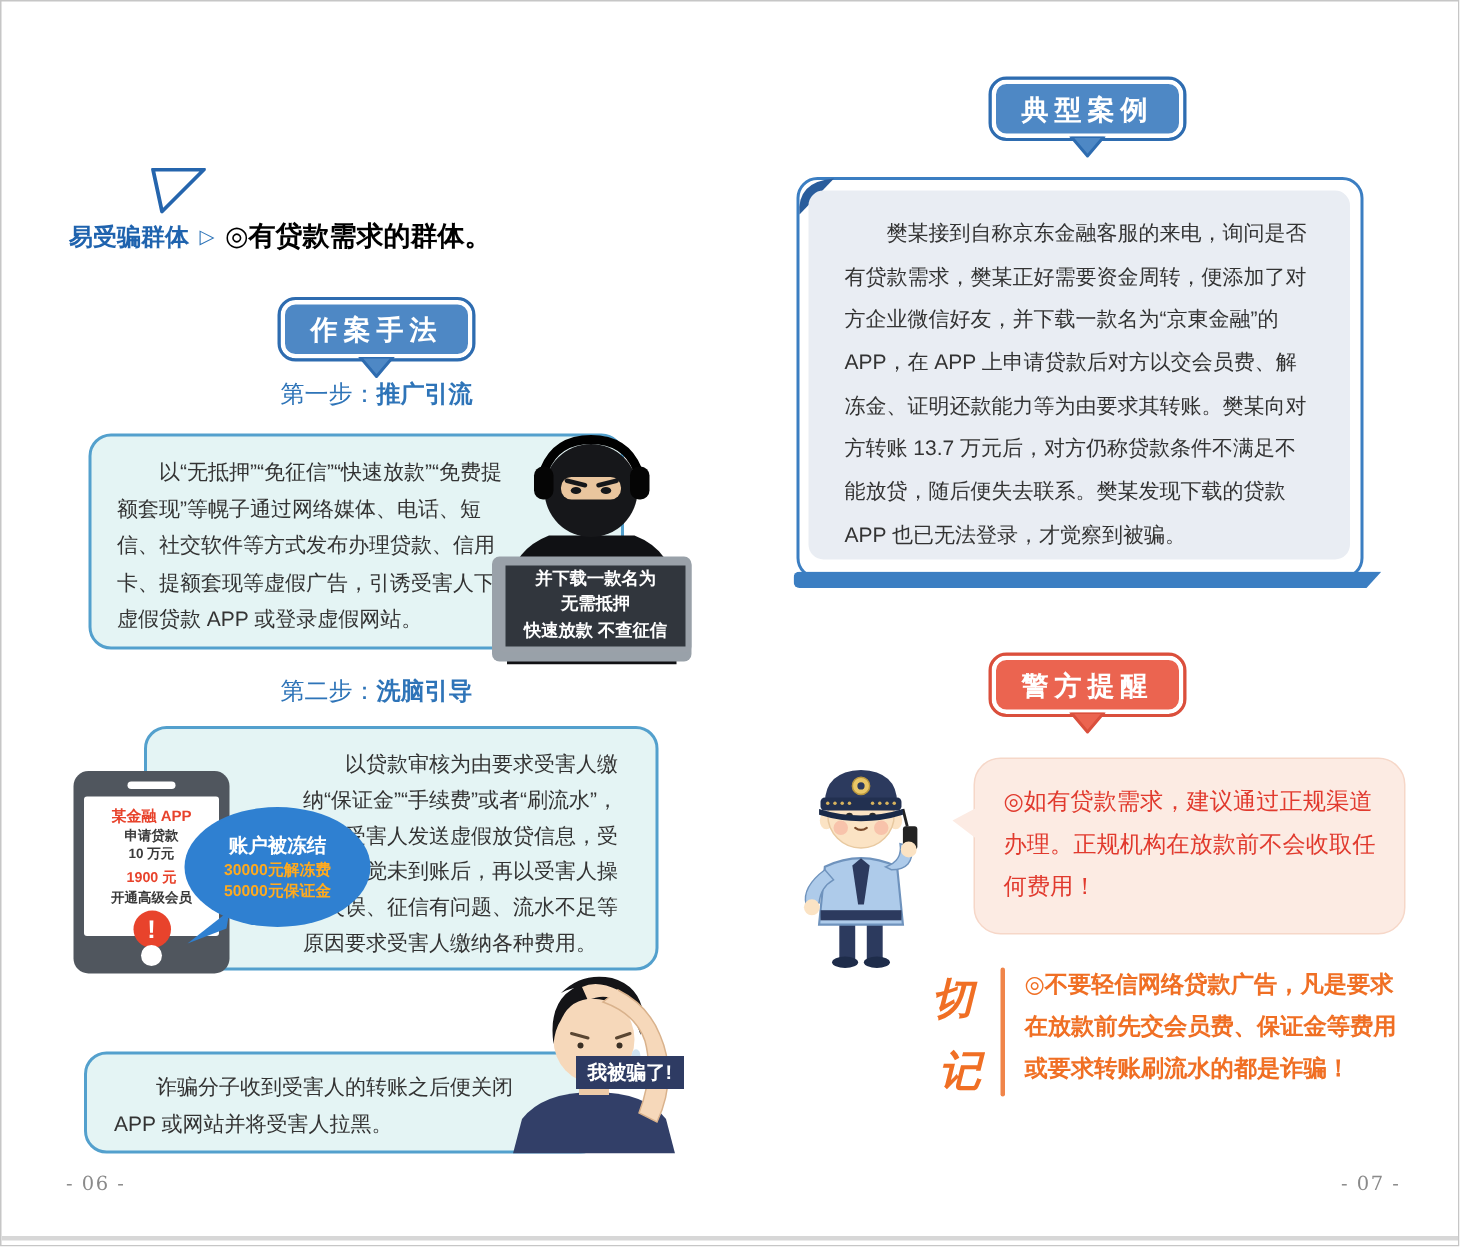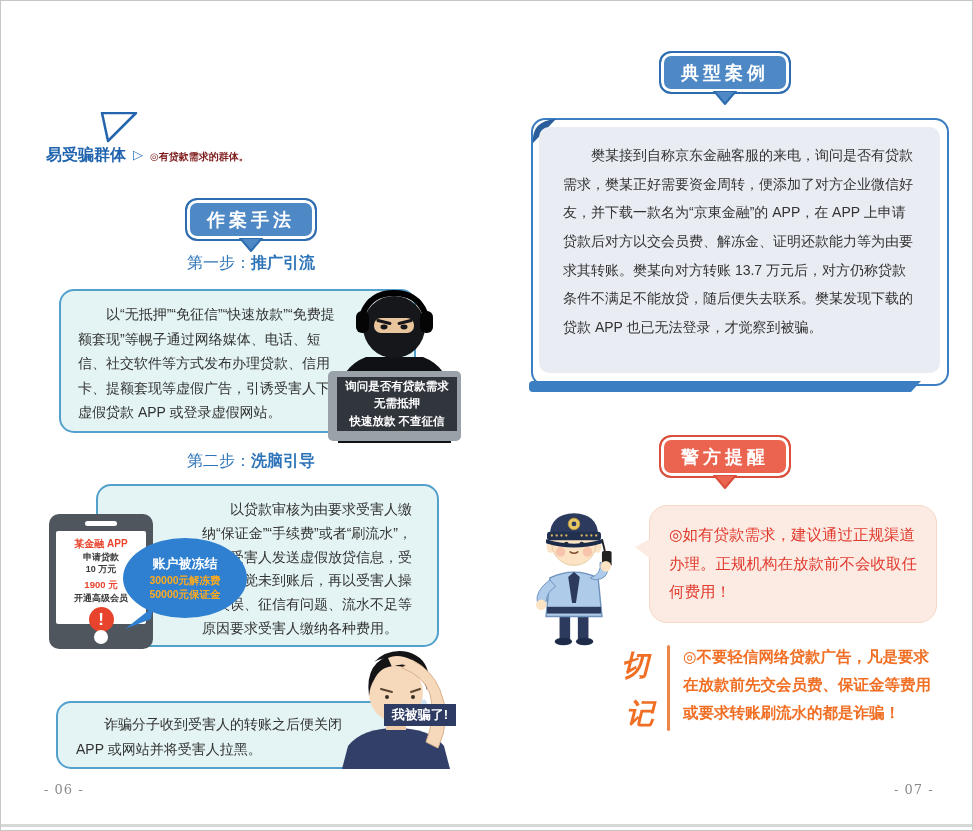"◎有贷款需求的群体。" .victim-text { color: #7f1d1d -> #000000; font-size: 10px -> 18px }
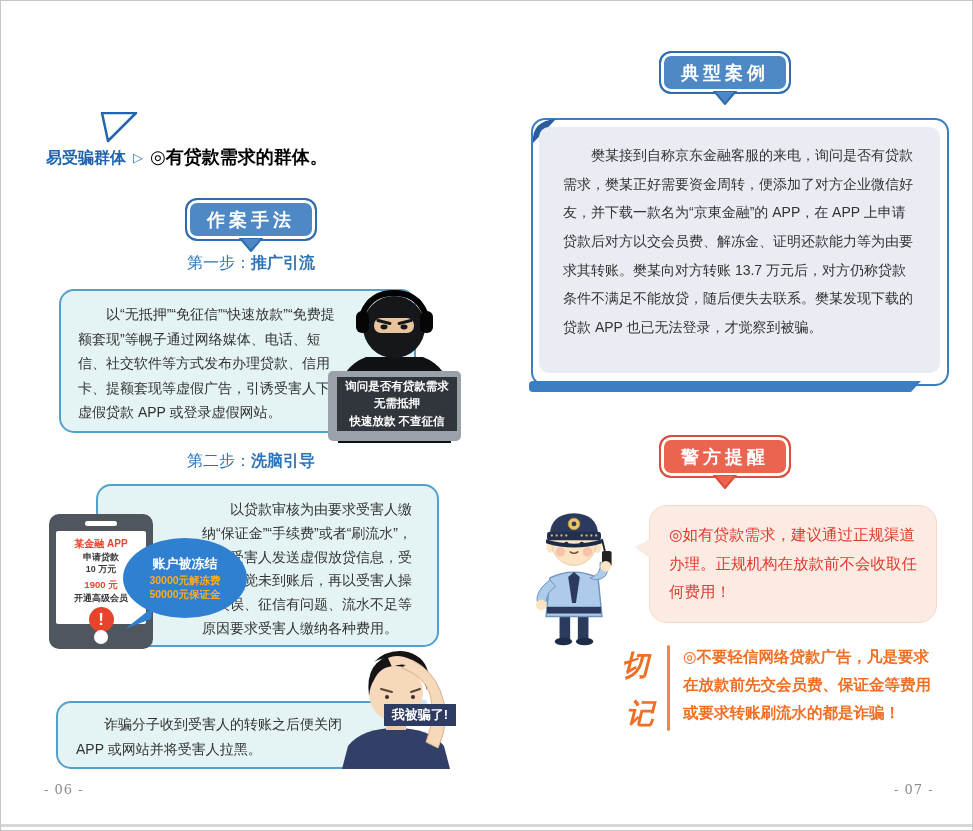"樊某接到自称京东金融客服的来电，询问是否有贷款需求，樊某正好需要资金周转，便添加" .case-frame { width: 418px -> 378px }
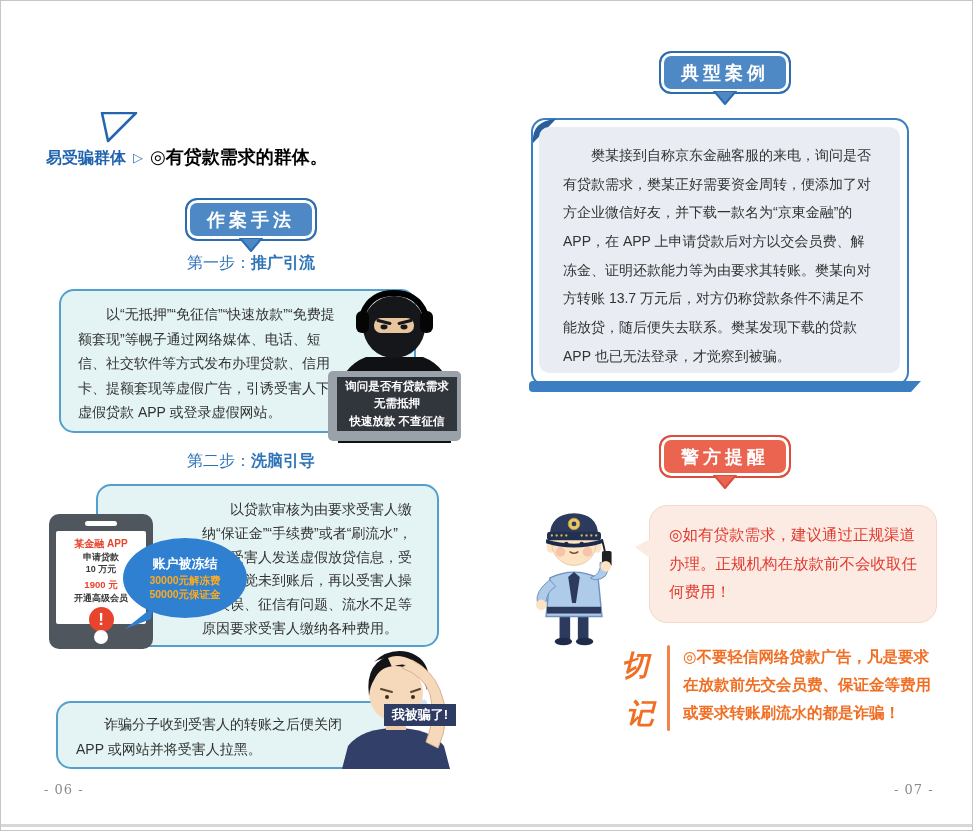"询问是否有贷款需求" div { text: 询问是否有贷款需求 -> 并下载一款名为 }
